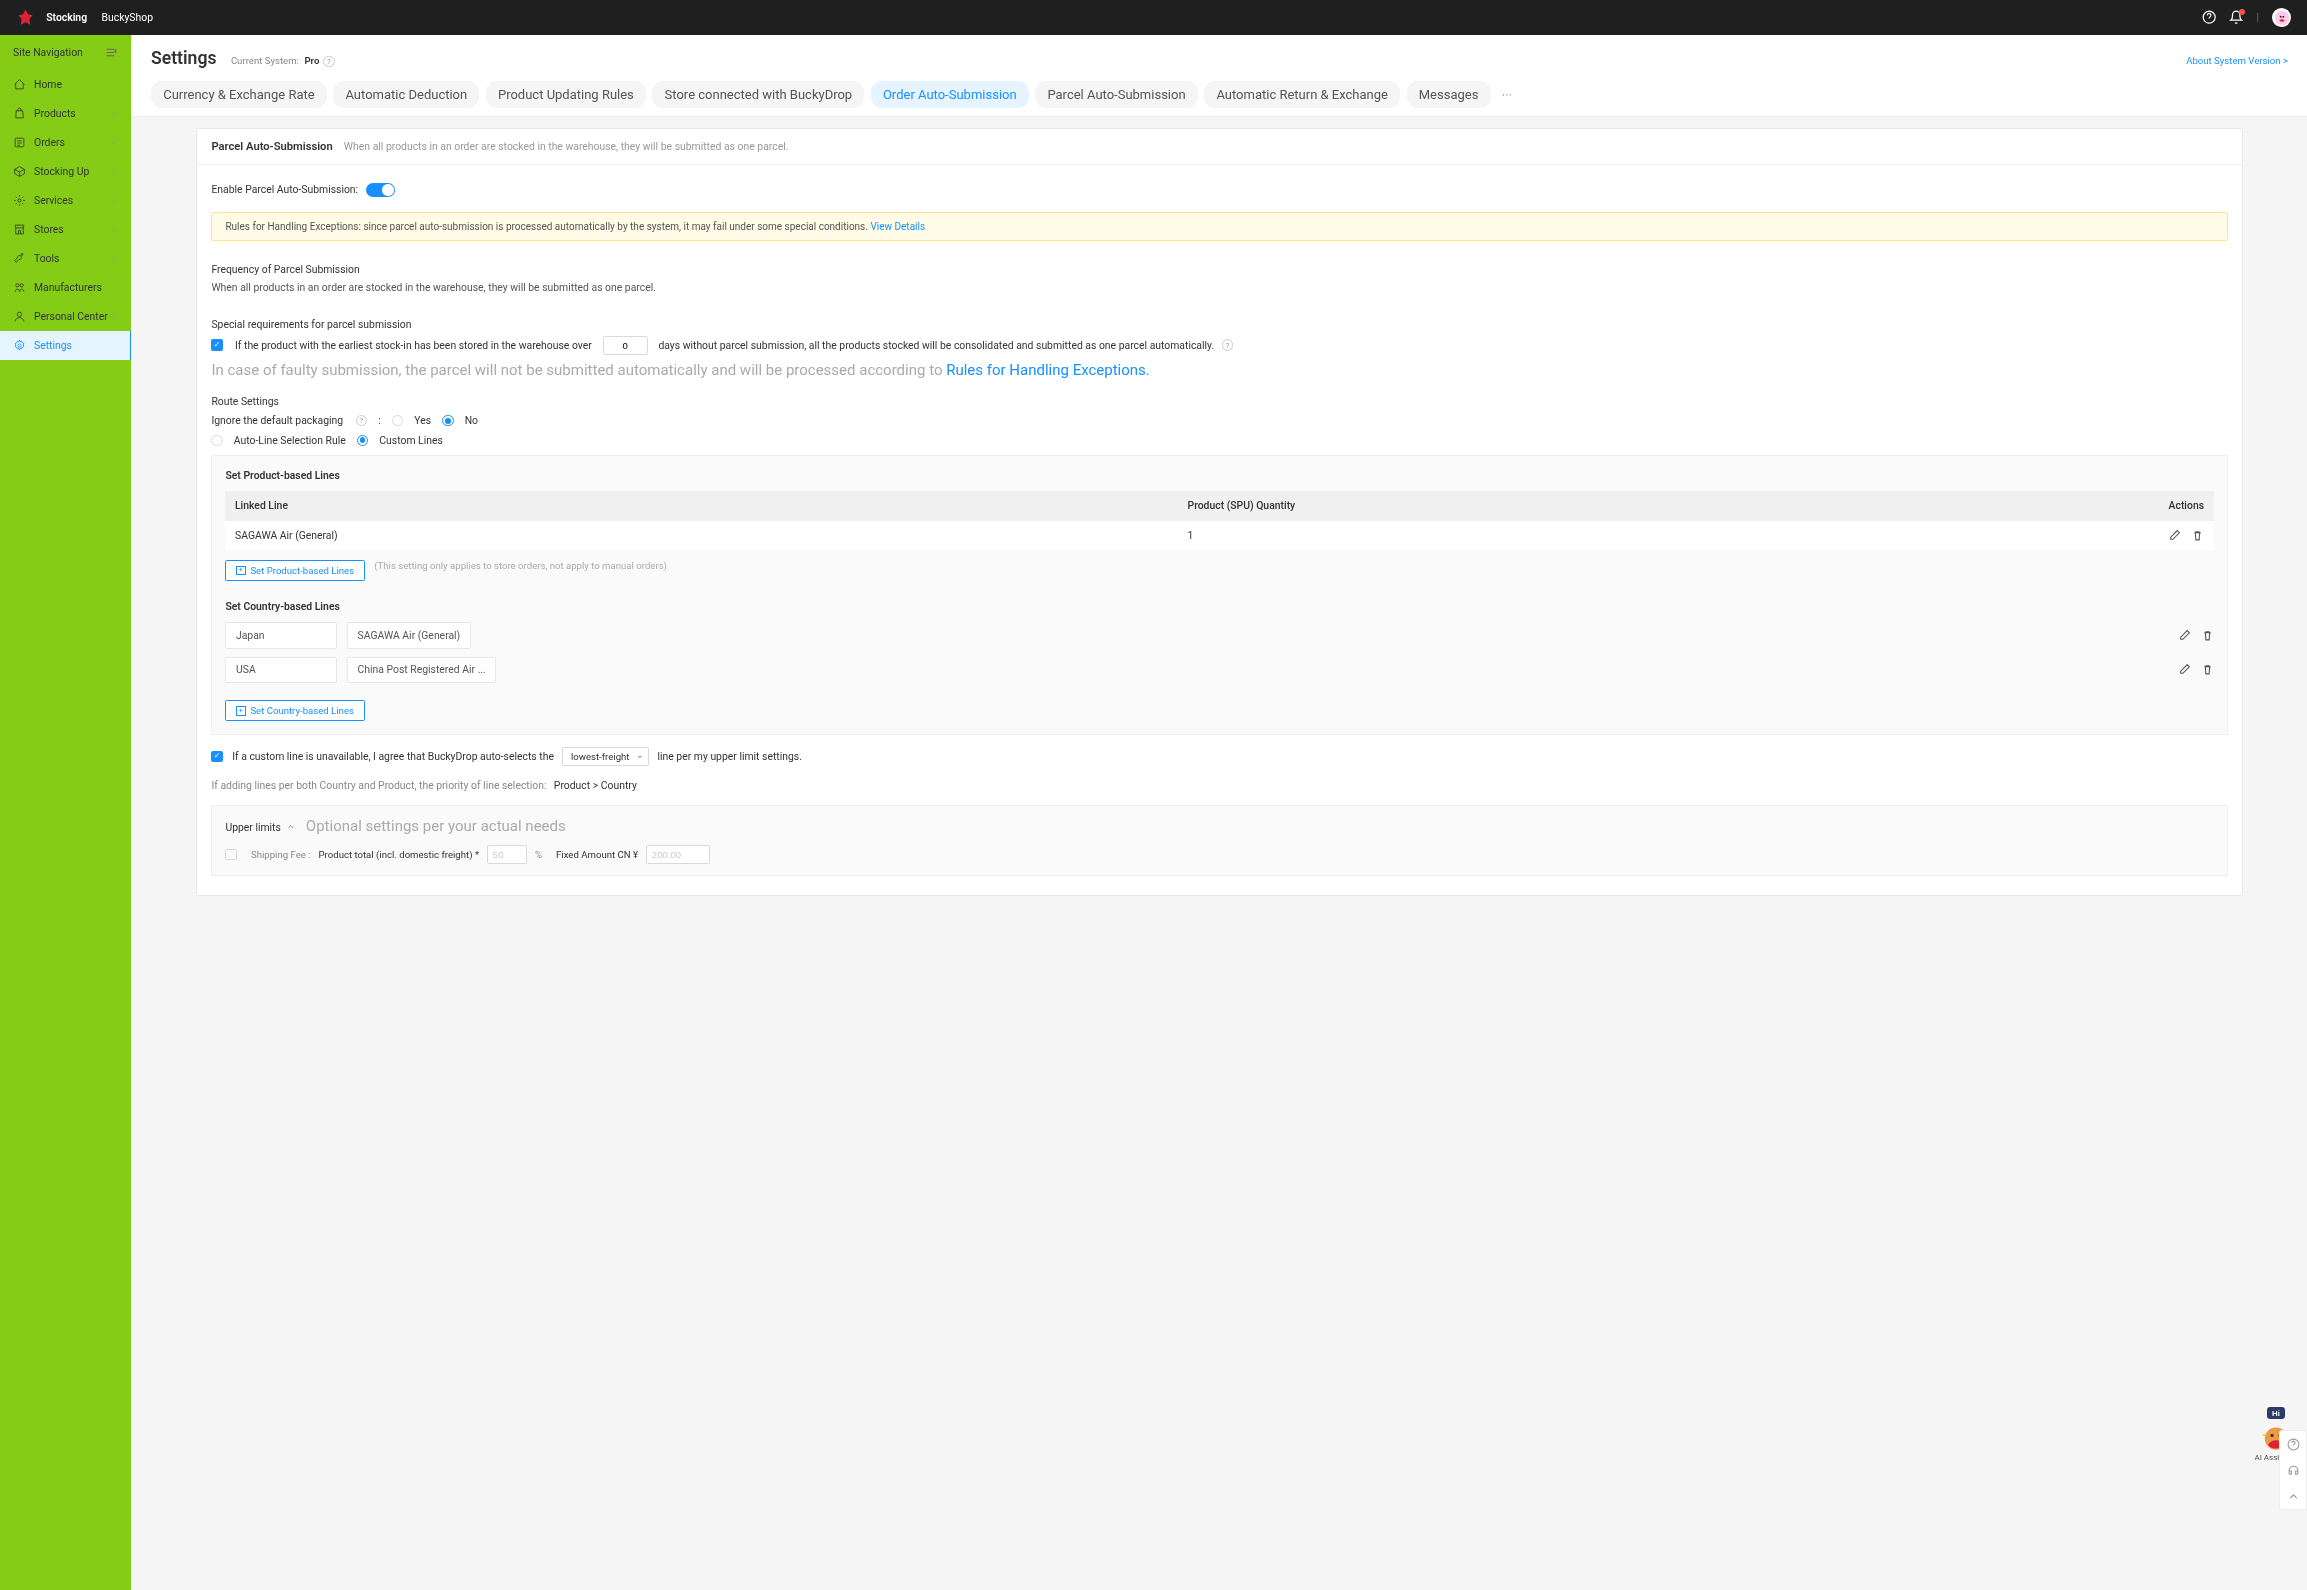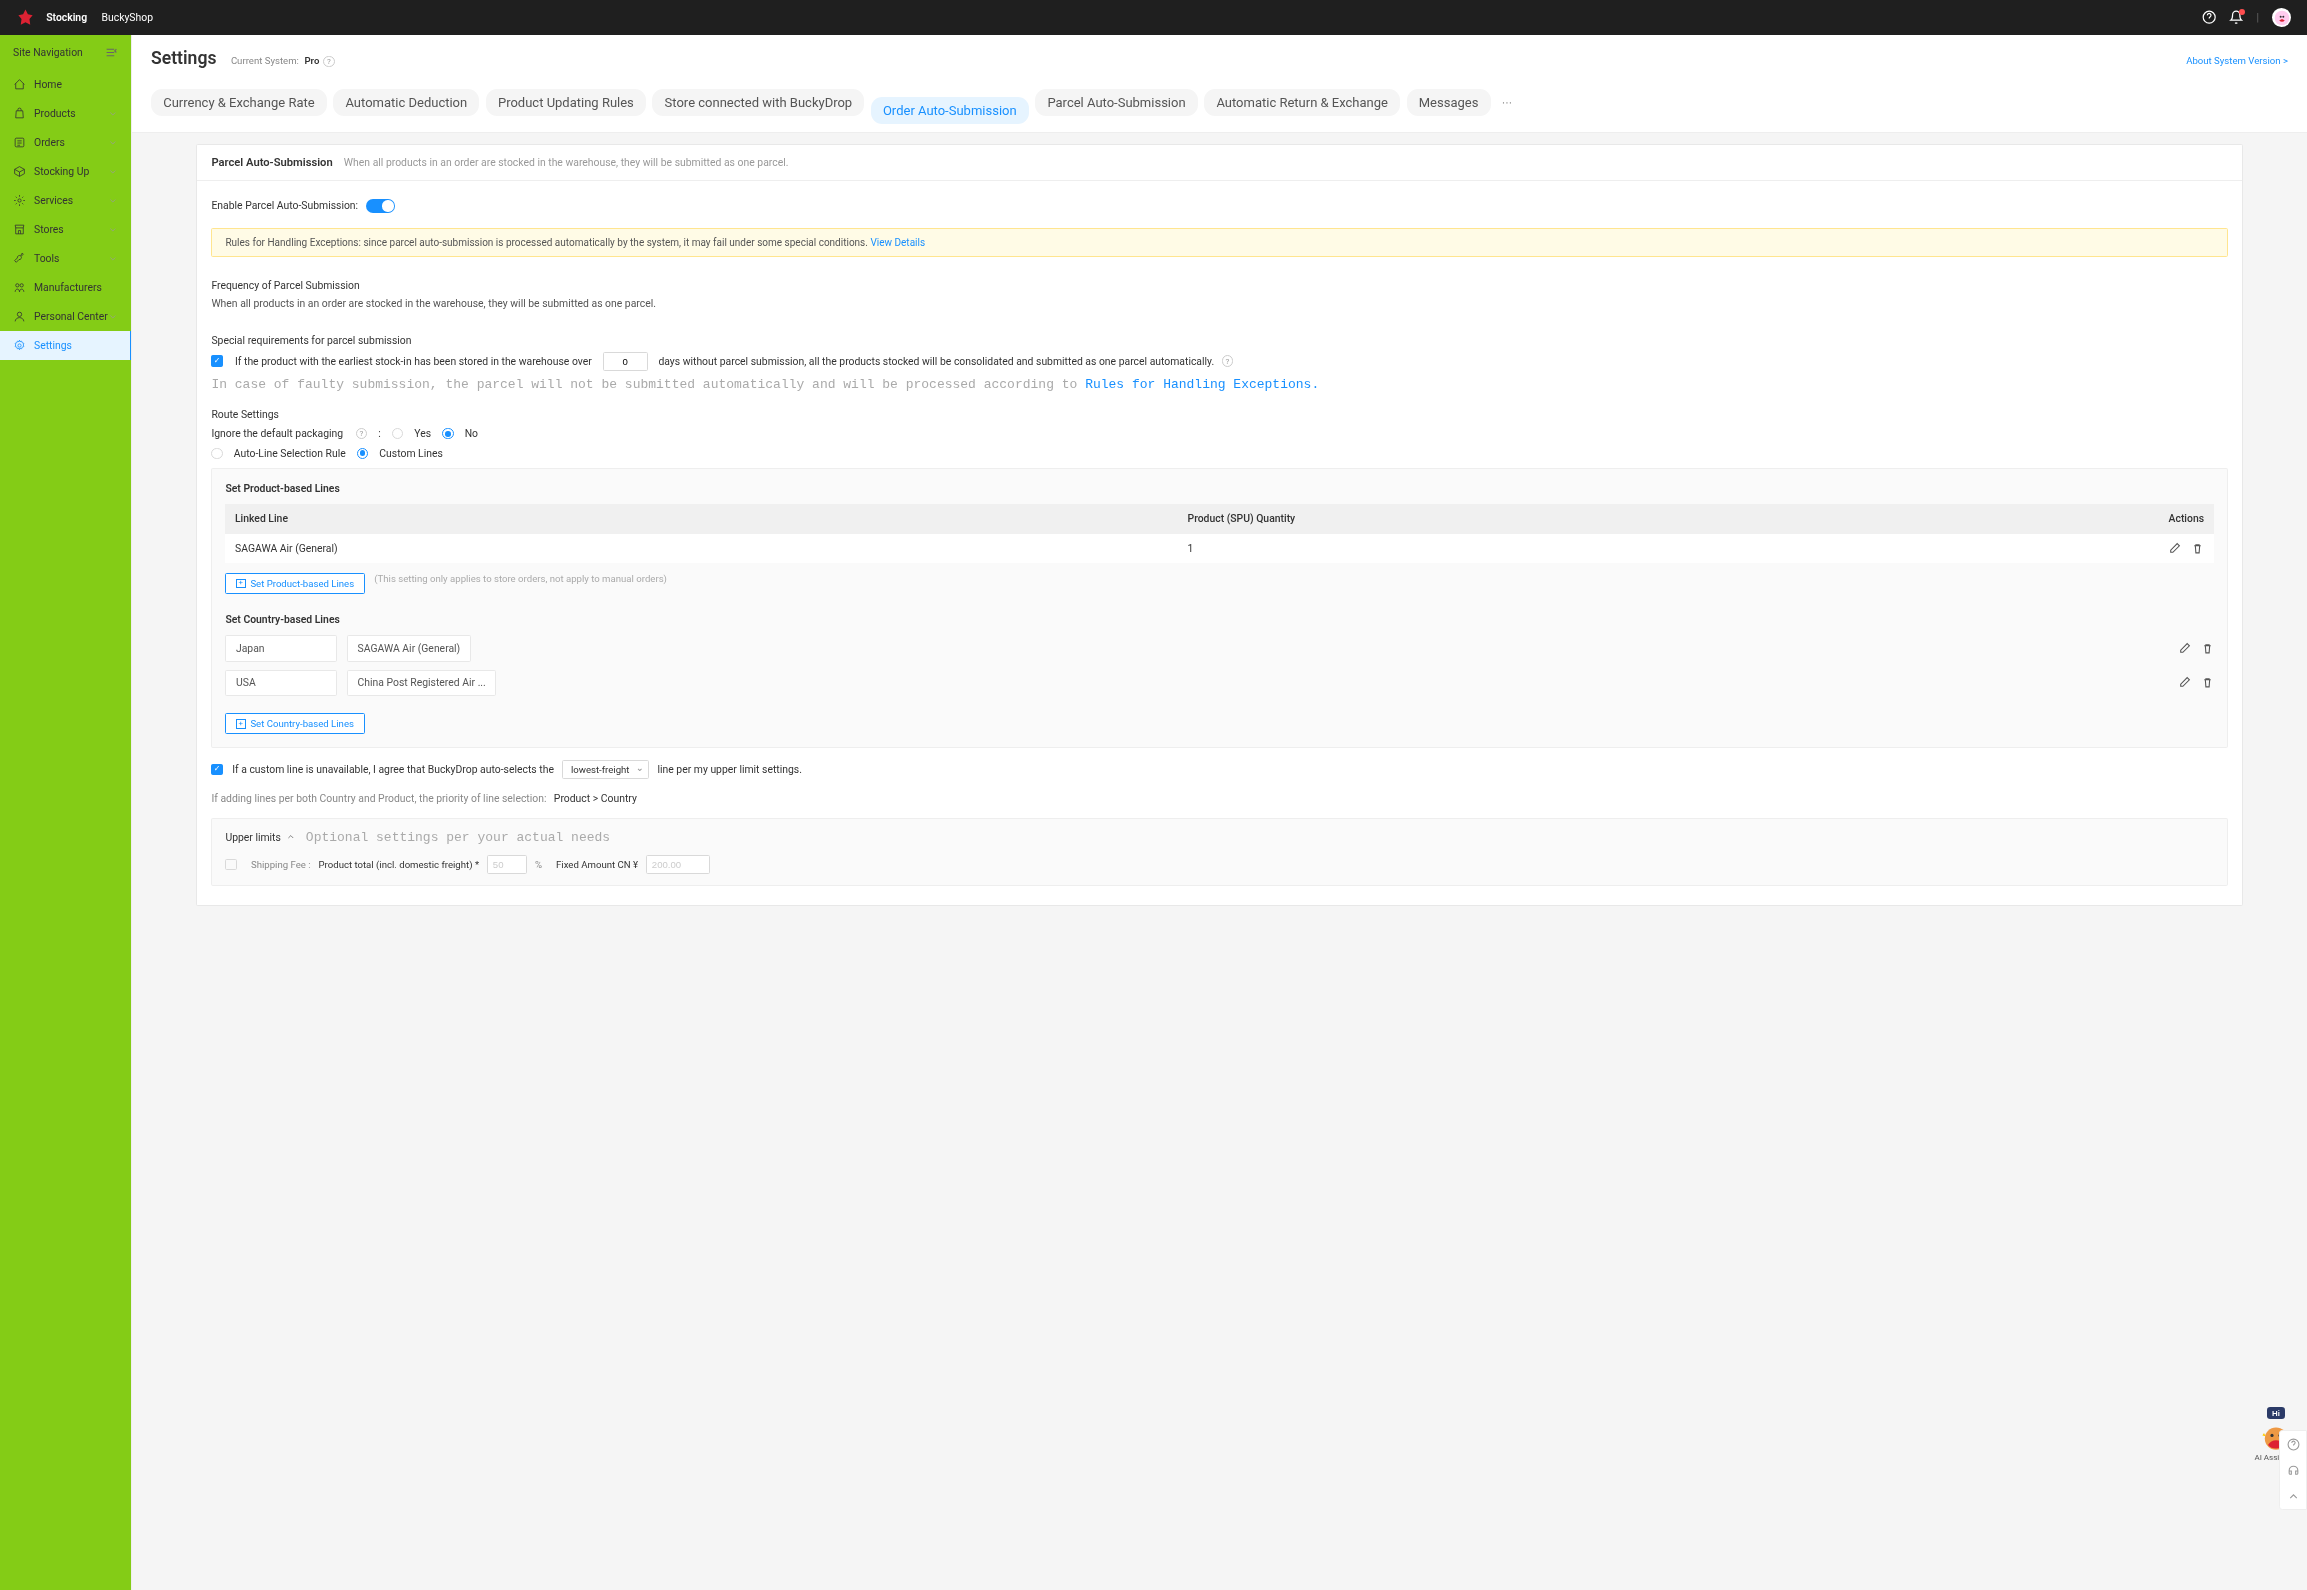"Order Auto-Submission" .tab.active { margin-top: 16px -> none }
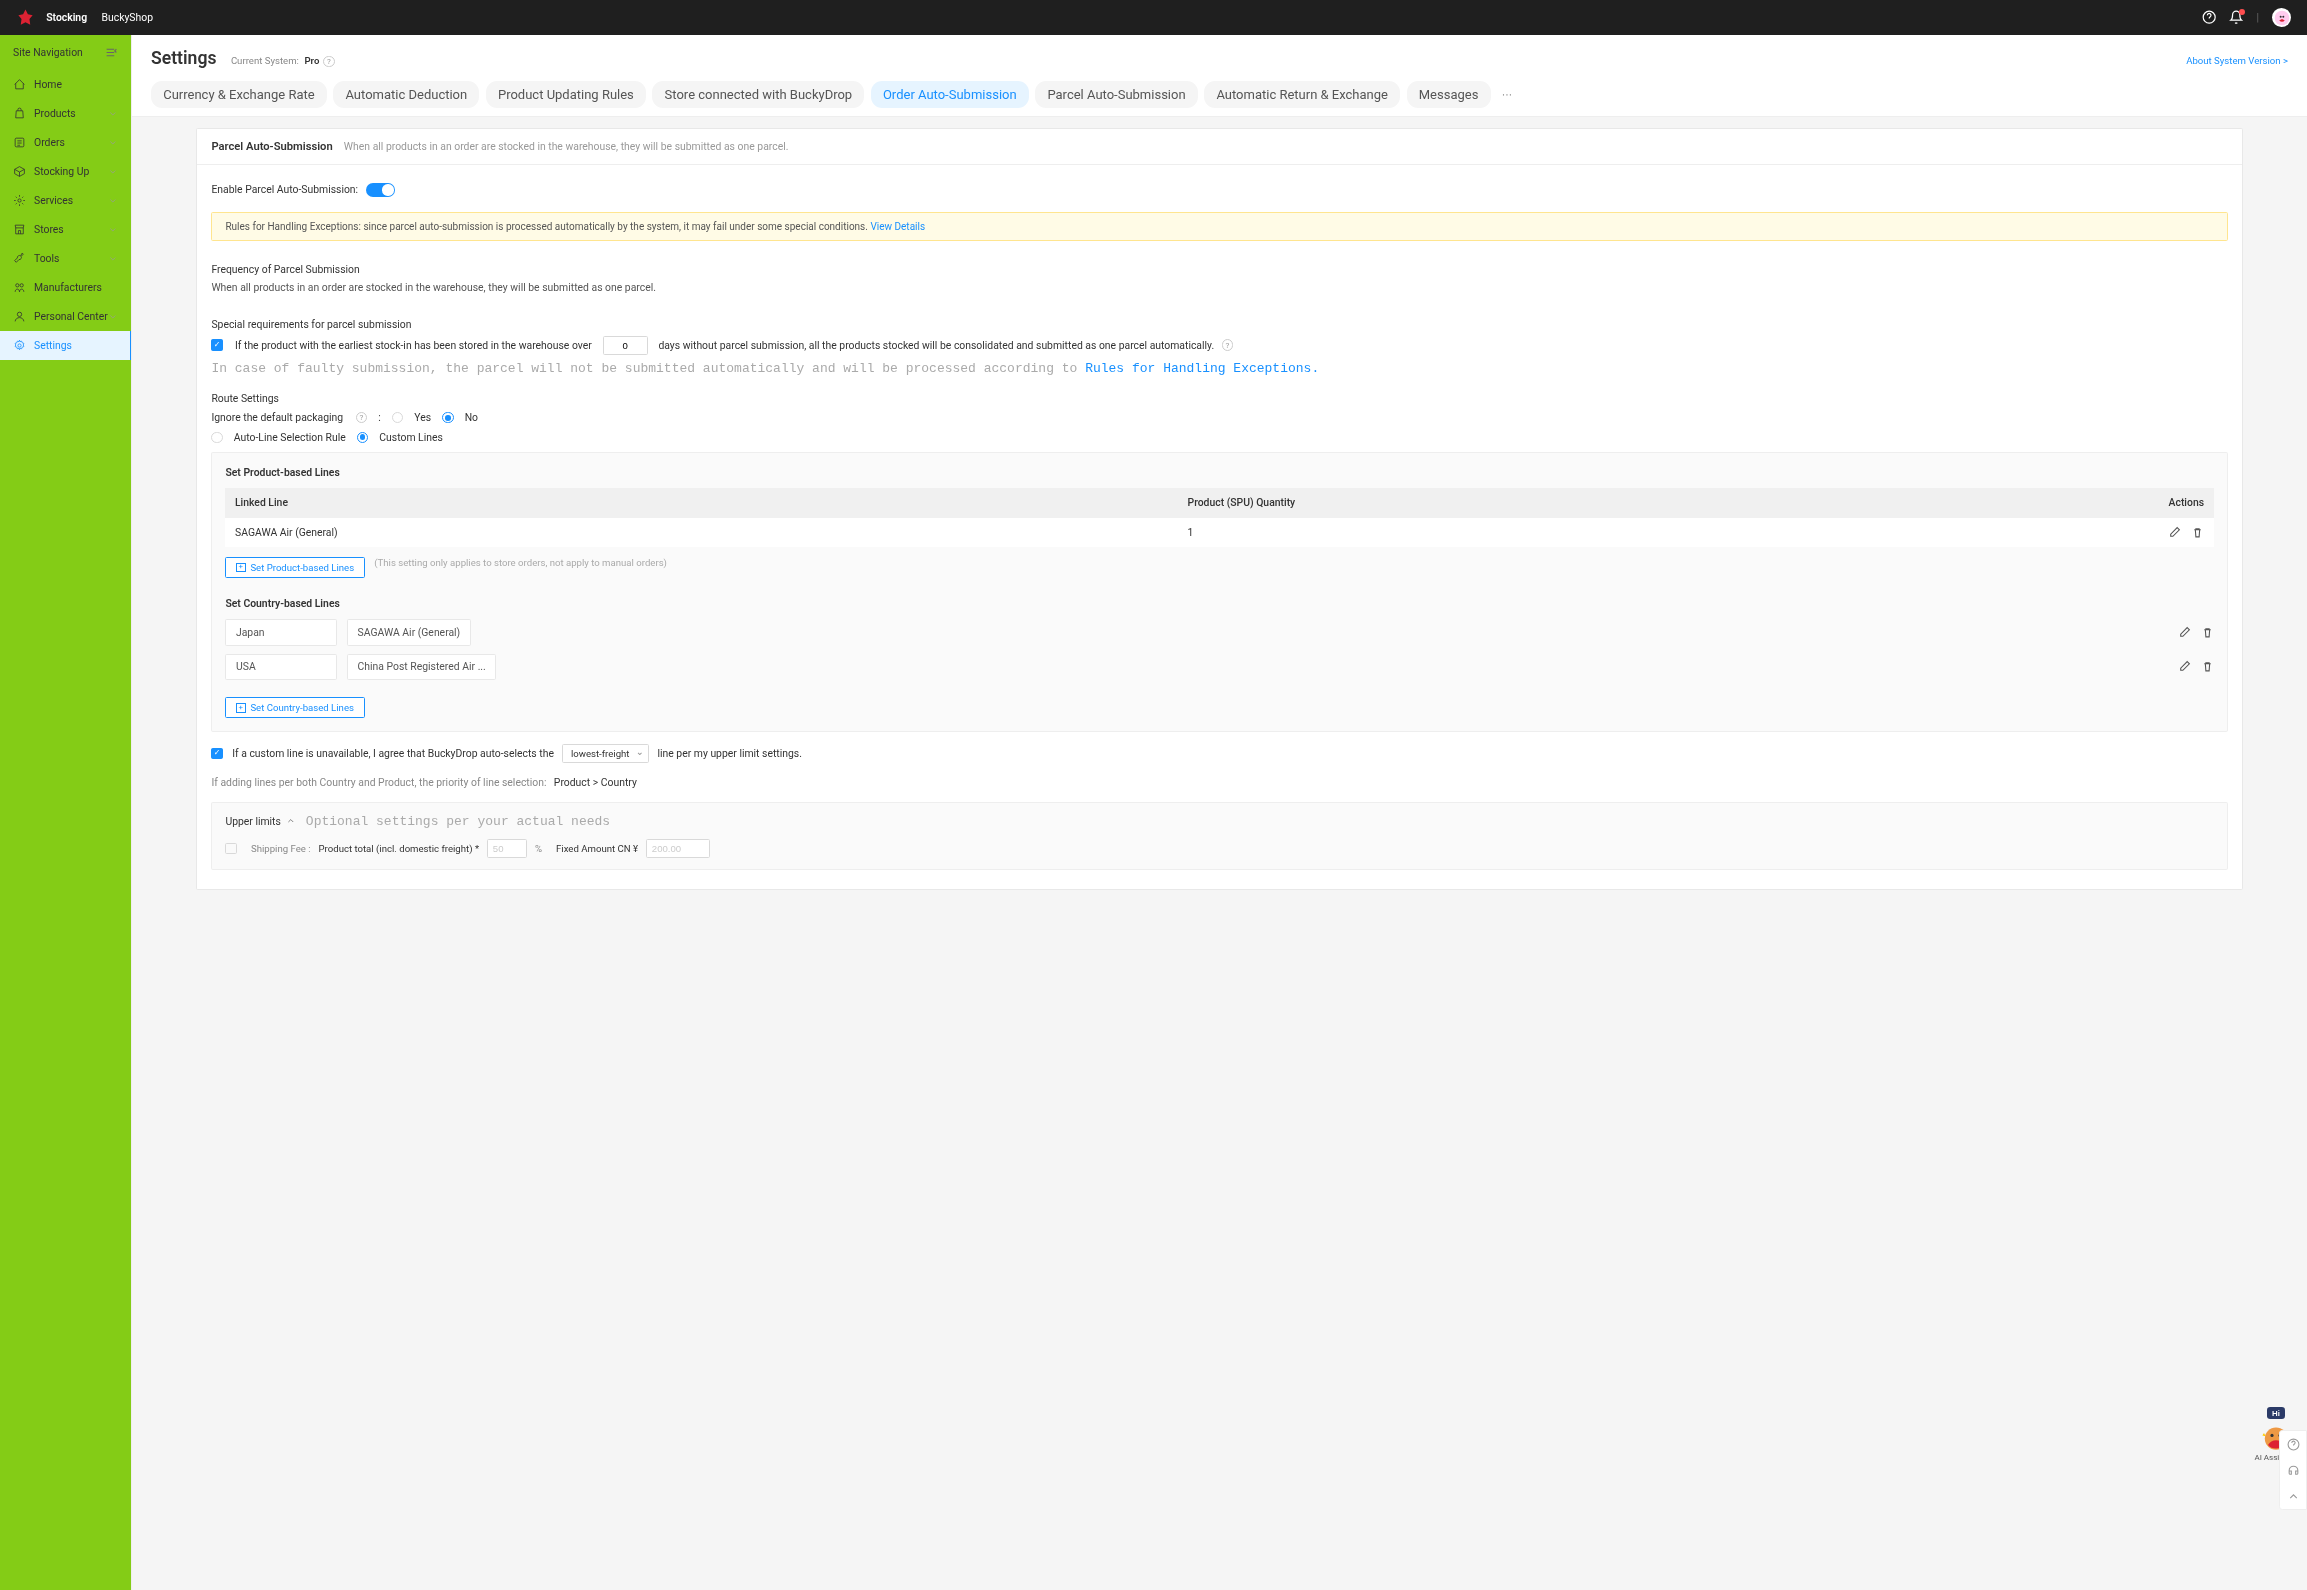"In case of faulty submission," .muted { font-family: Liberation Mono, monospace -> none; font-size: 13px -> 15px }
